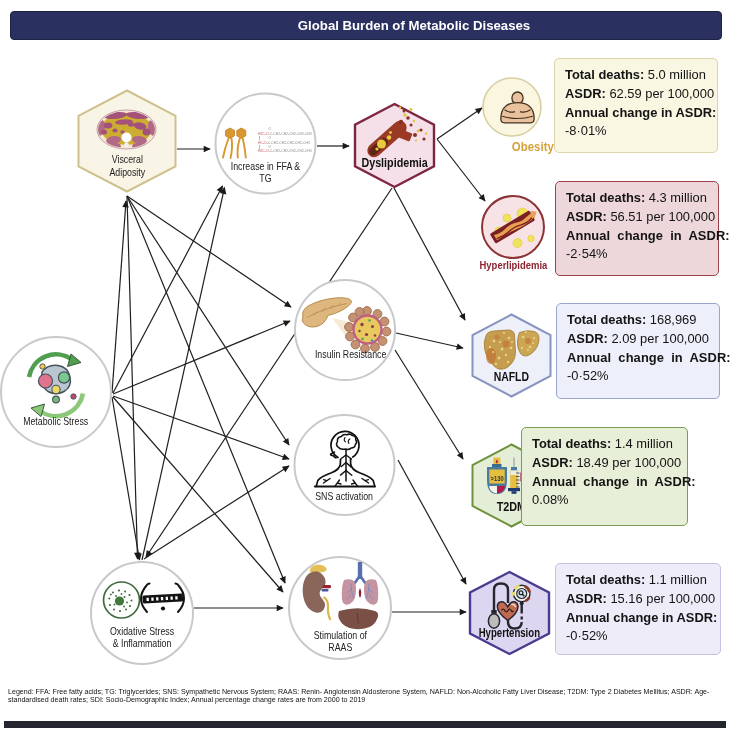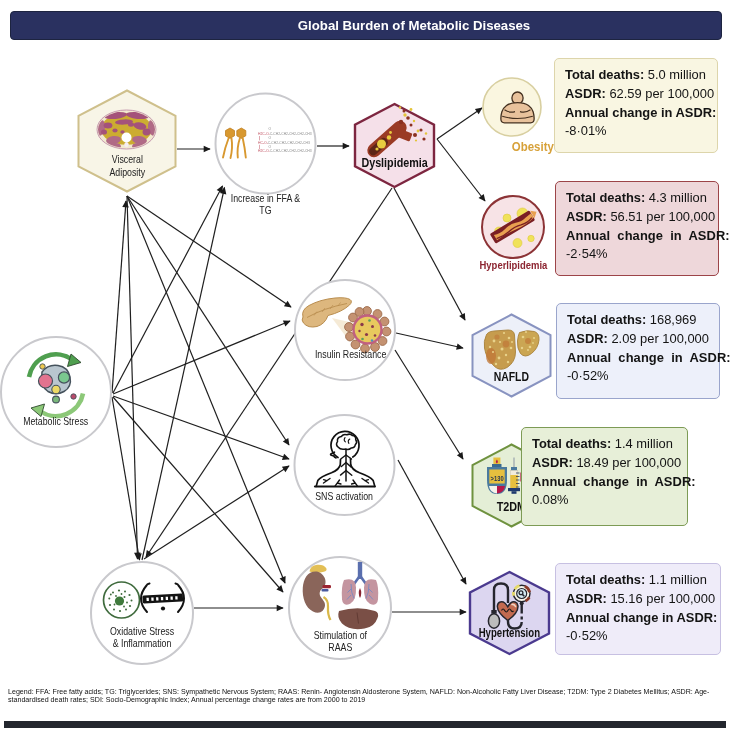"Increase in FFA &" div.lbl { margin-top: 32px -> none }
